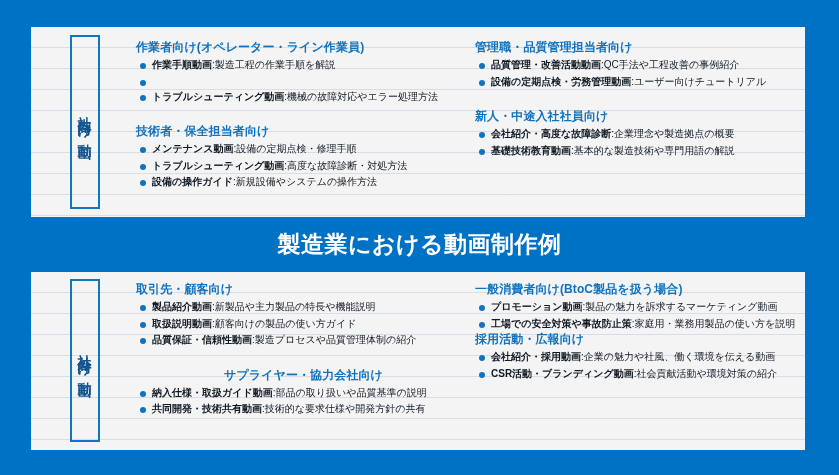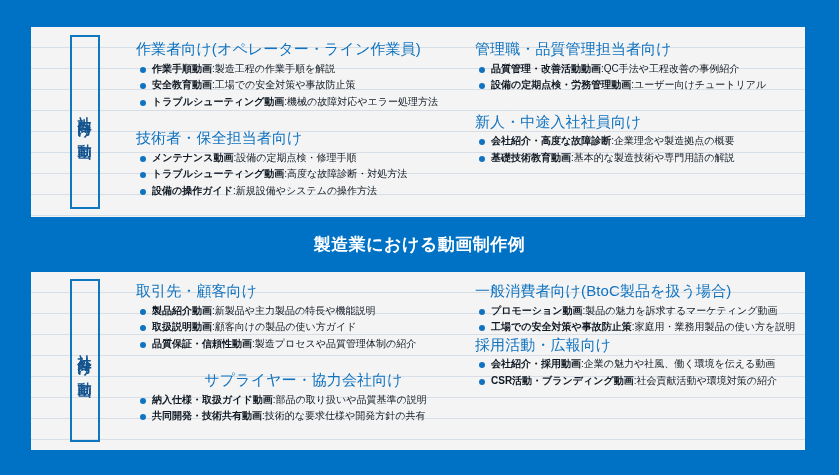"作業者向け(オペレーター・ライン作業員)" .group-heading { font-size: 15px -> 12px; font-weight: normal -> bold }
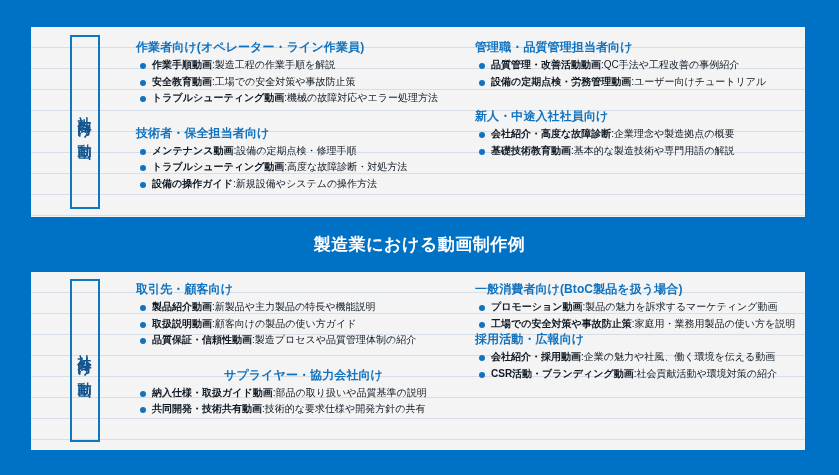"安全教育動画:工場での安全対策や事故防止策" span.item-text { html: <span><span>安全教育動画</span><span>:工場での安全対策や事故防止策</span></span> -> none }
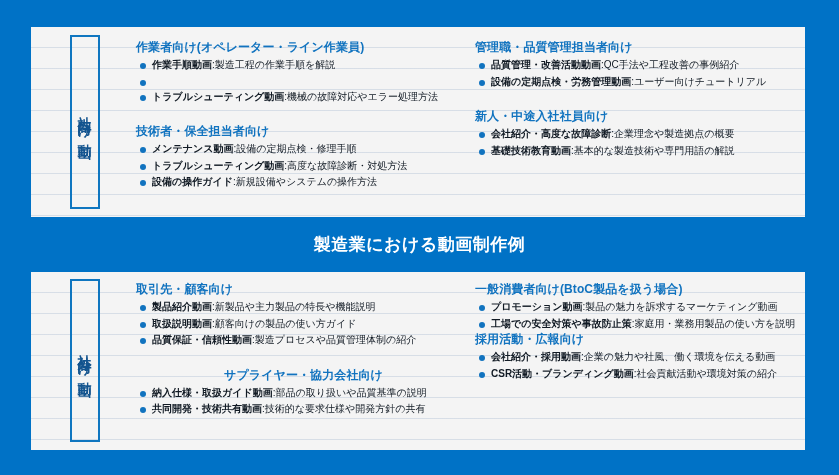"製造業における動画制作例" #title-band .title-text { font-size: 17px -> 23px }
